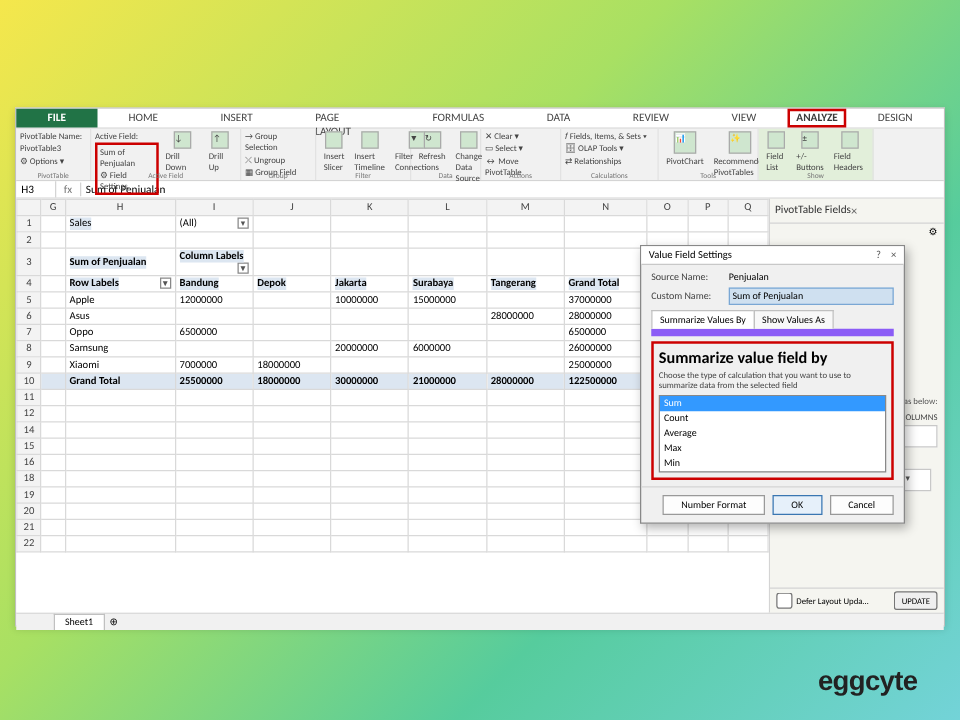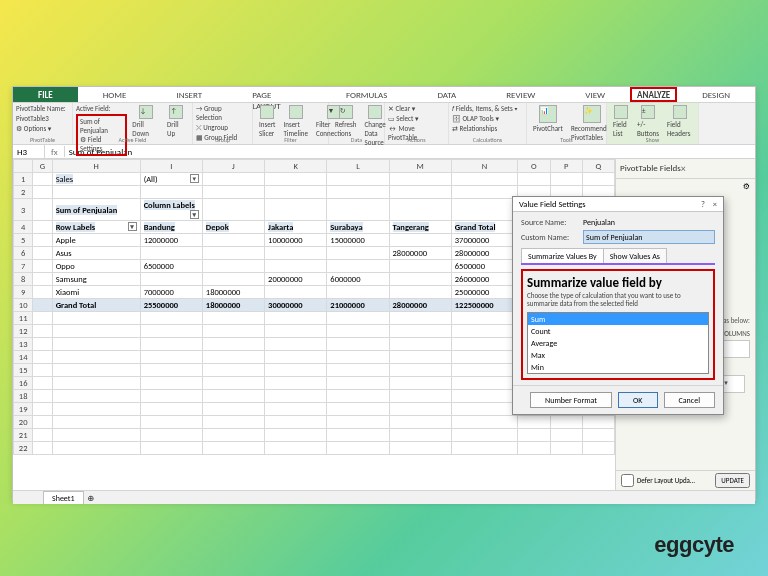"Summarize Values By" .dlg-tabs { border-bottom: 2px solid #8b5cf6 -> 6px solid #8b5cf6 }
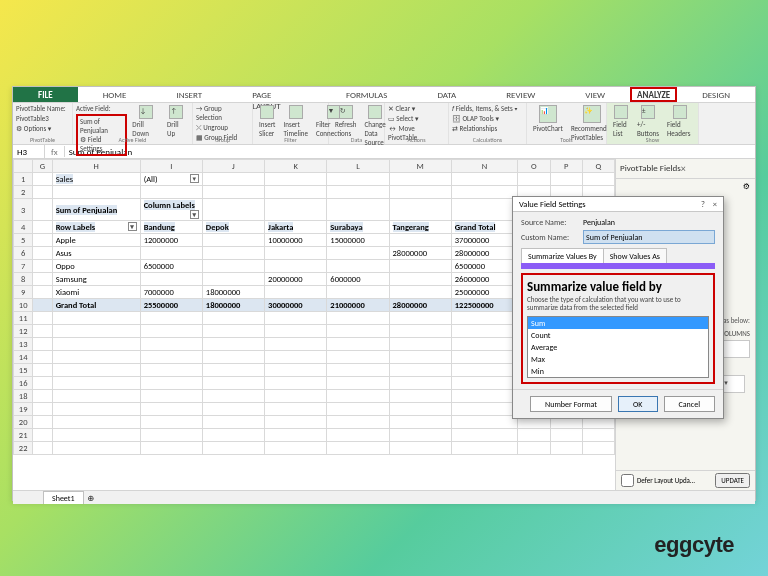"13" tr { html: <tr> <th>13</th> <td></td> <td></td> <td></td> <td></td> <td></td> <td></td> <td></td> <td></td> <td></td> <td></td> <td></td> </tr> -> none }
